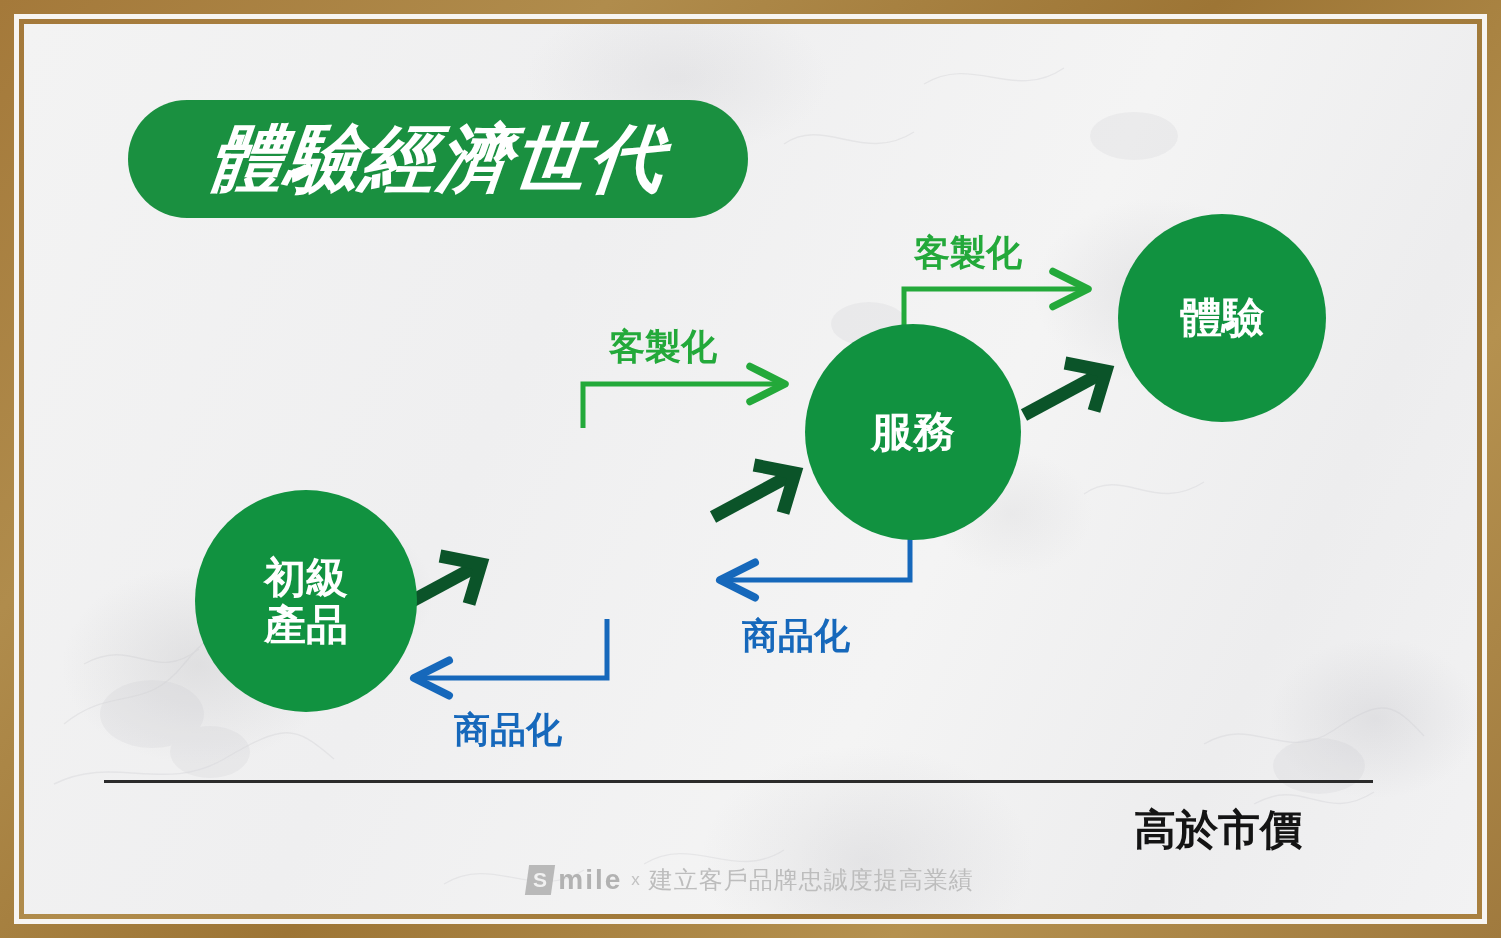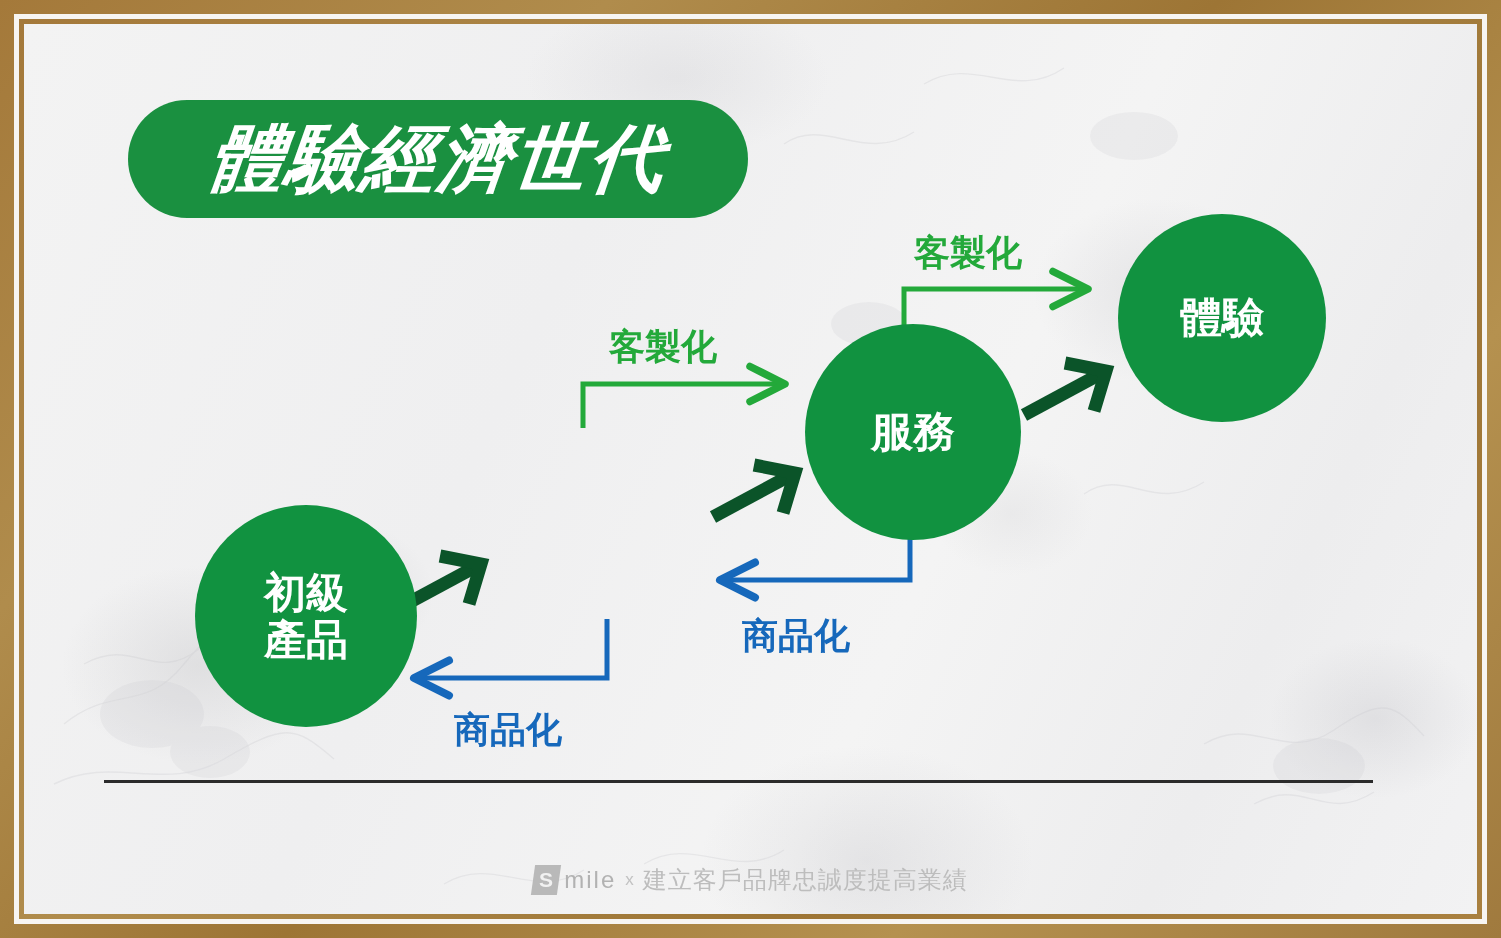"初級" #node-0 { top: 481px -> 466px }
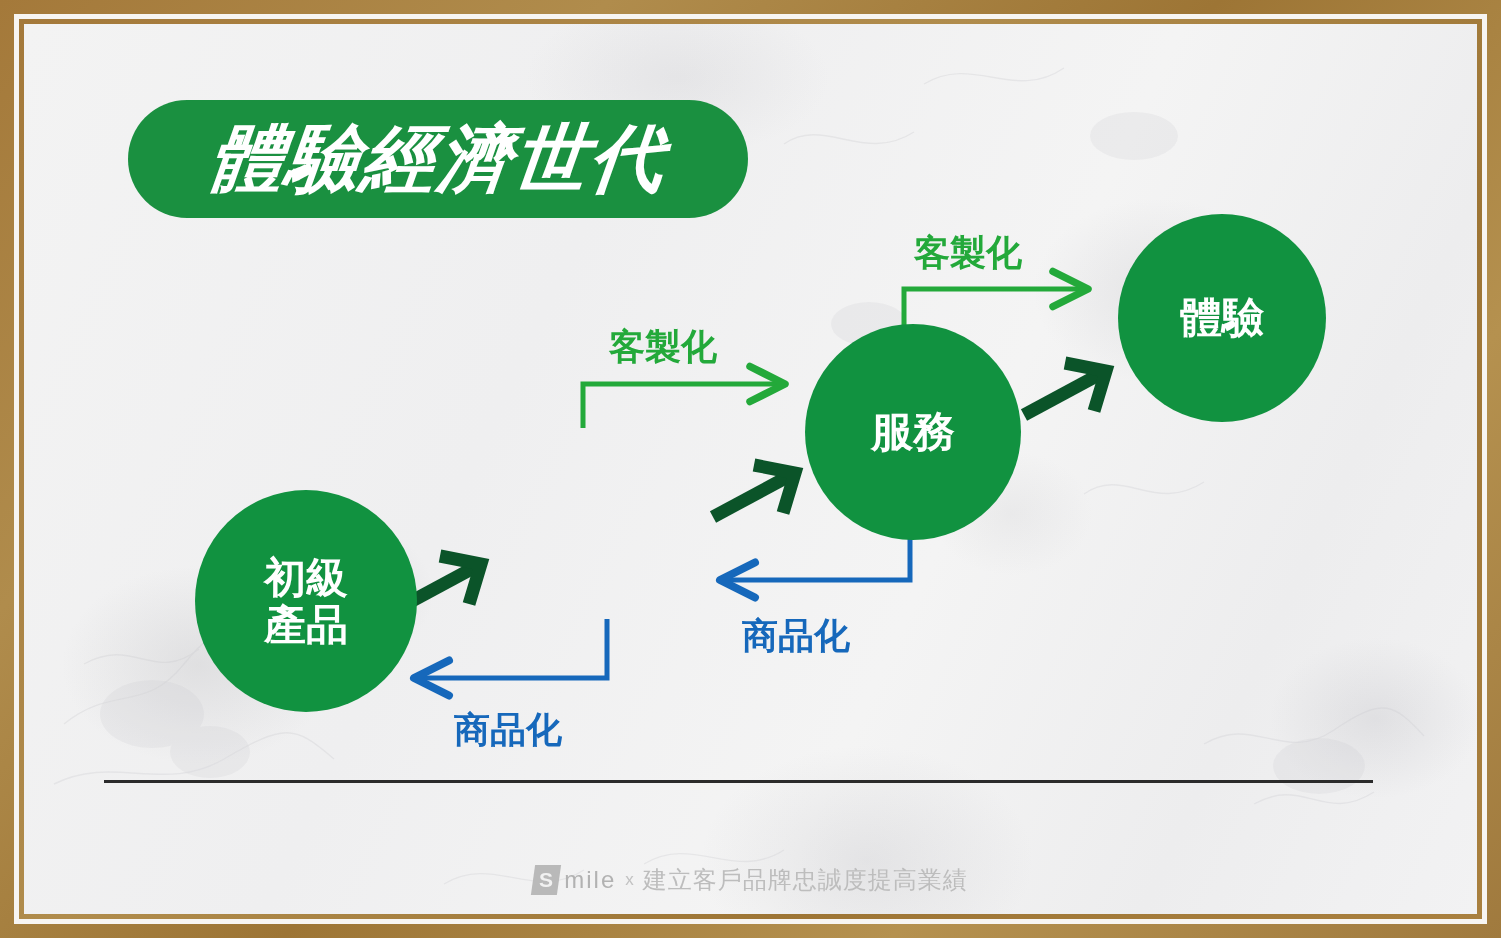"高於市價" div.axis-right { html: none -> <div>高於市價</div> }
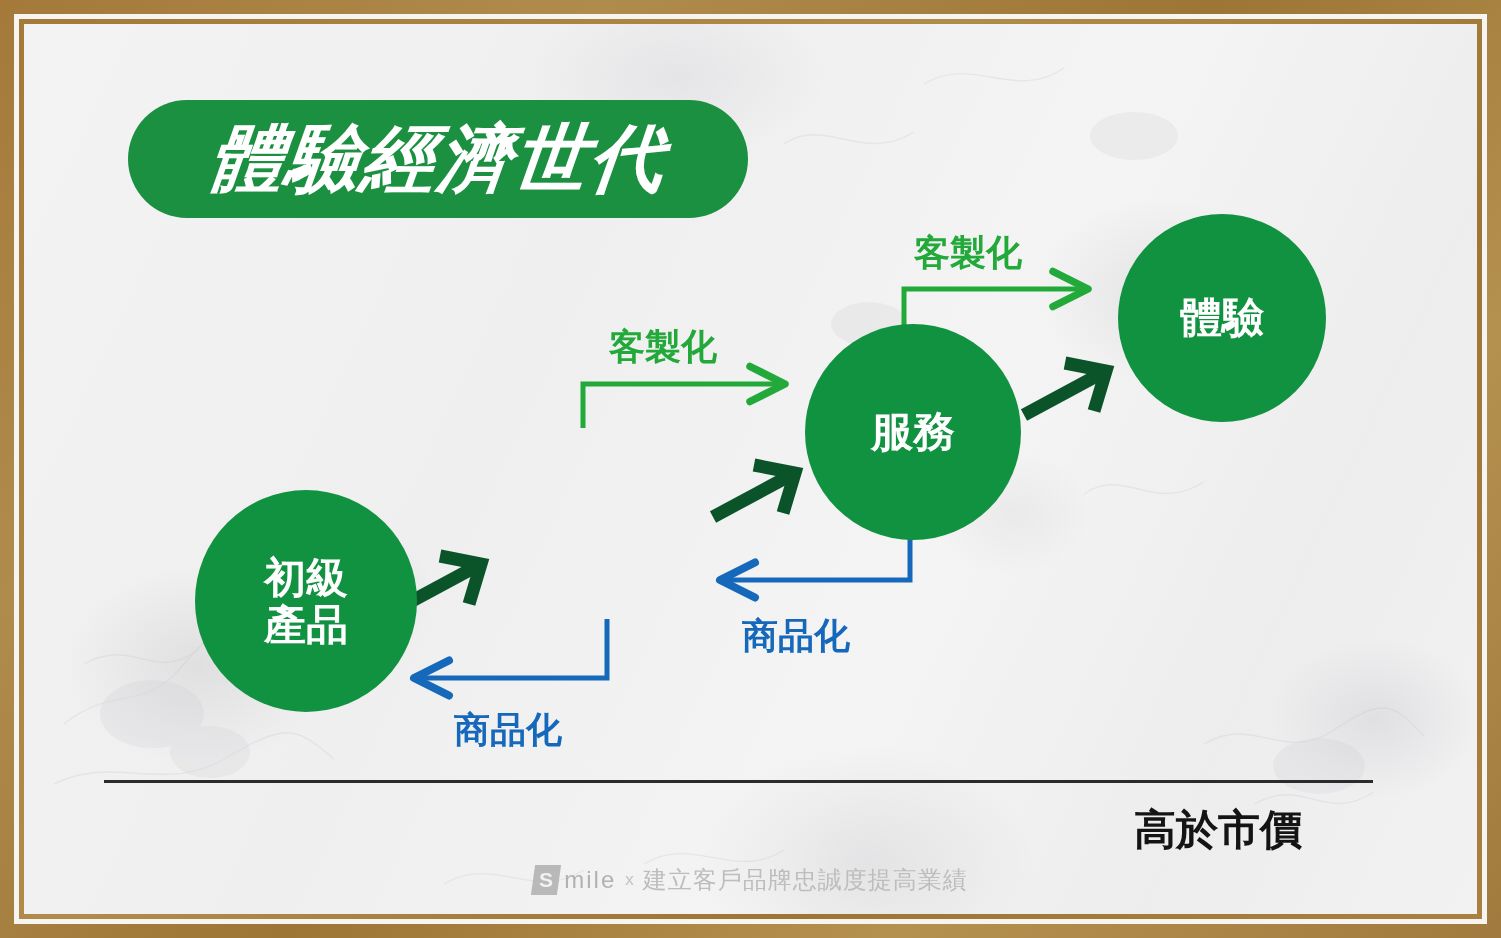"mile" .footer-brand { font-size: 24px -> 28px; font-weight: 400 -> 700 }
